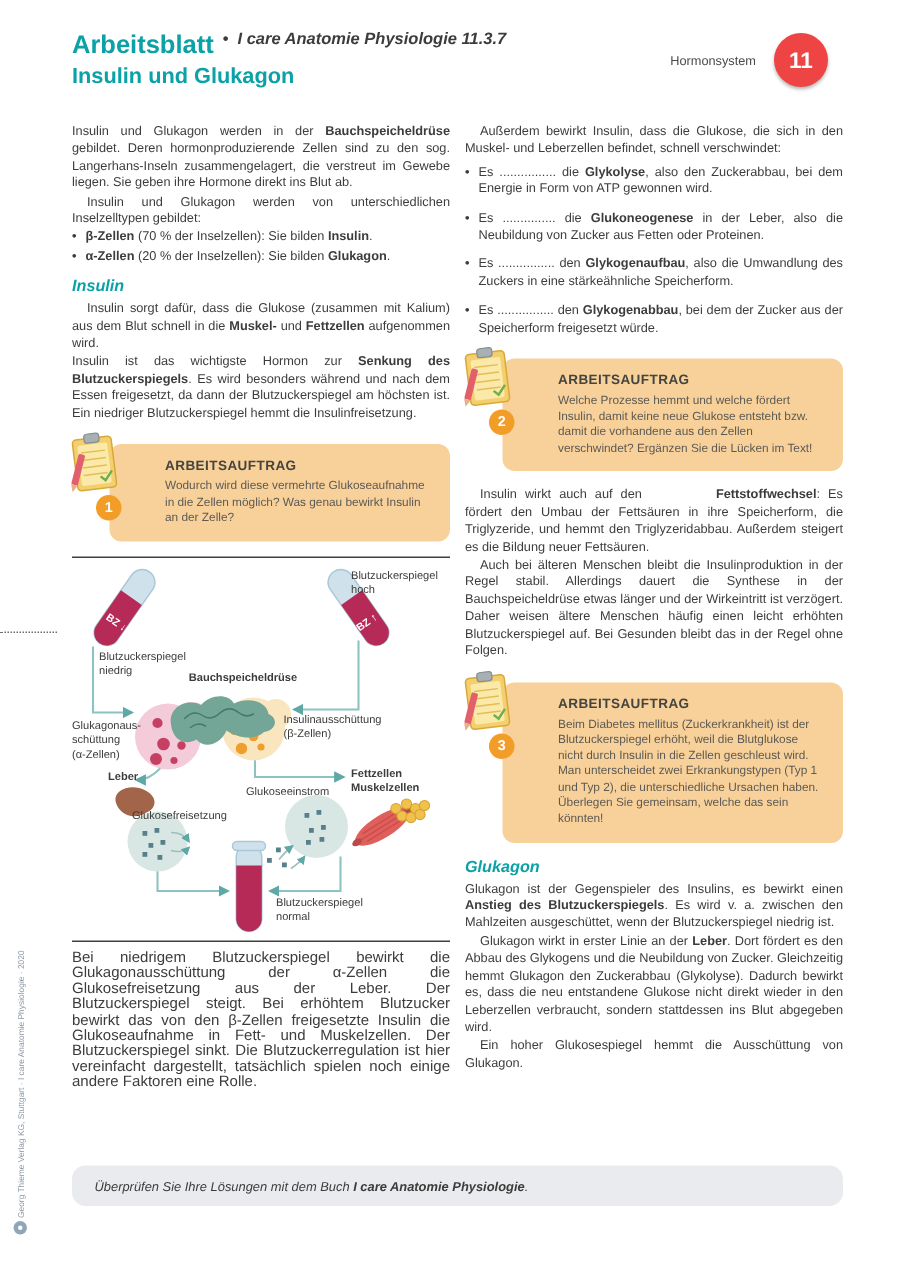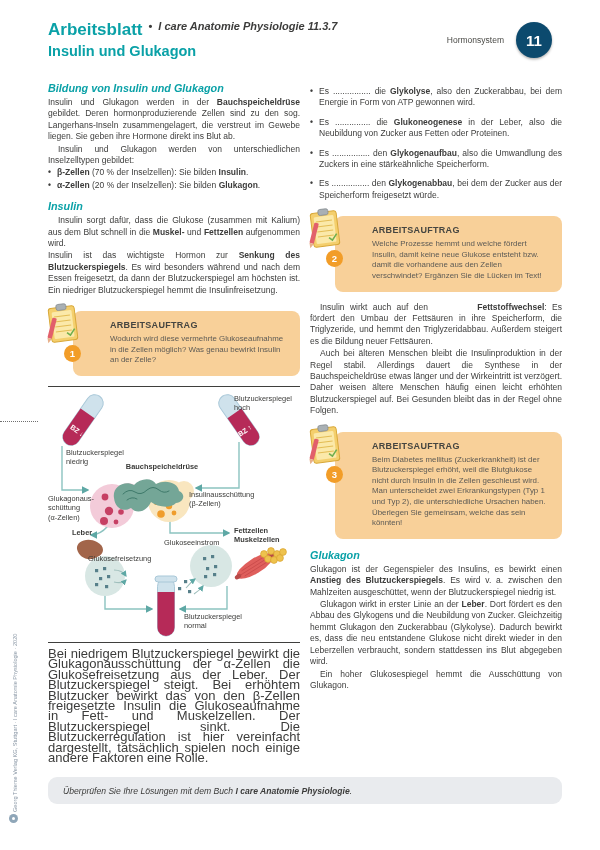"11" .pg-circle { background: #0c4a6e -> #ef4444 }
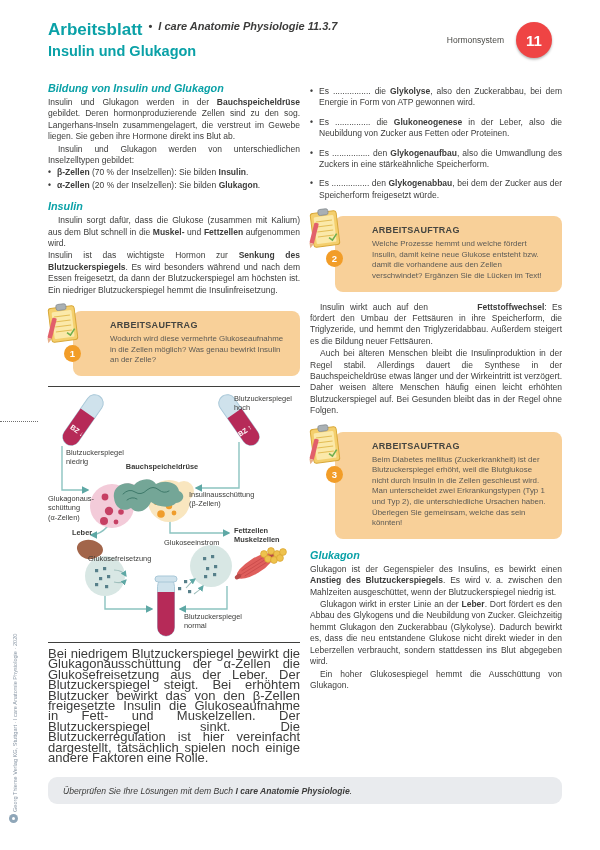"Bildung von Insulin und Glukagon" div.sec-h { html: <div>Bildung von Insulin und Glukagon</div> -> none }
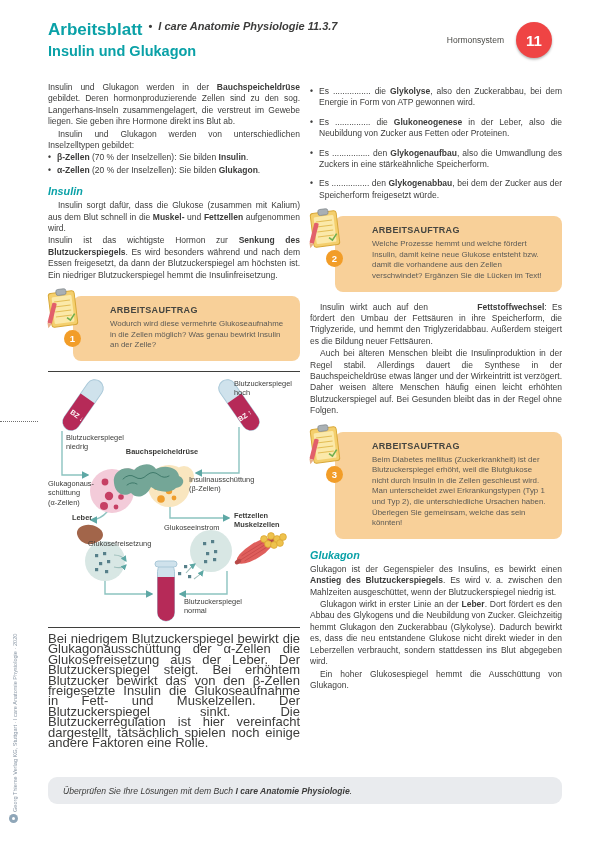"Außerdem bewirkt Insulin, dass die" p.body { html: none -> <p>Außerdem bewirkt Insulin, dass die Glukose, die sich in den Muskel- und Leberzellen befindet, schnell verschwindet:</p> }
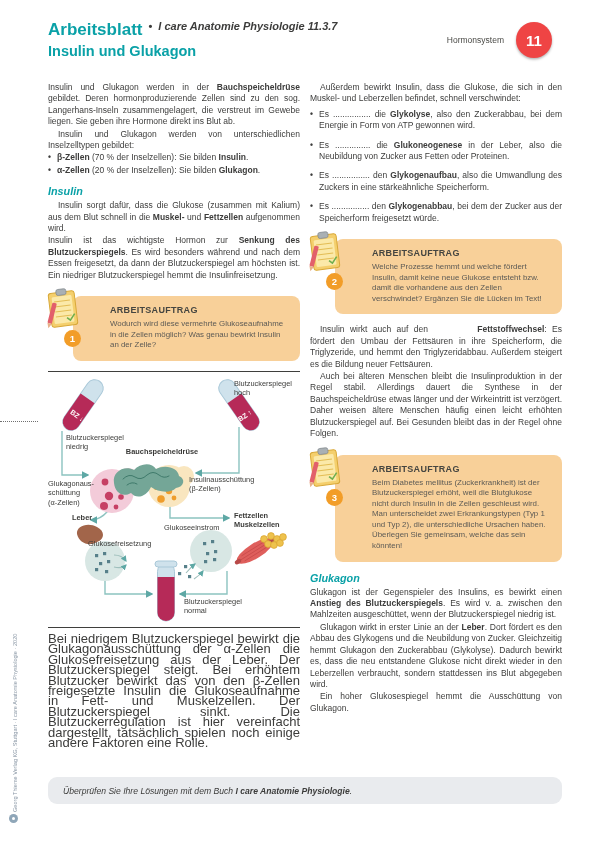"Bei niedrigem Blutzuckerspiegel bewirkt" .fig-caption { font-size: 13px -> 10px }
